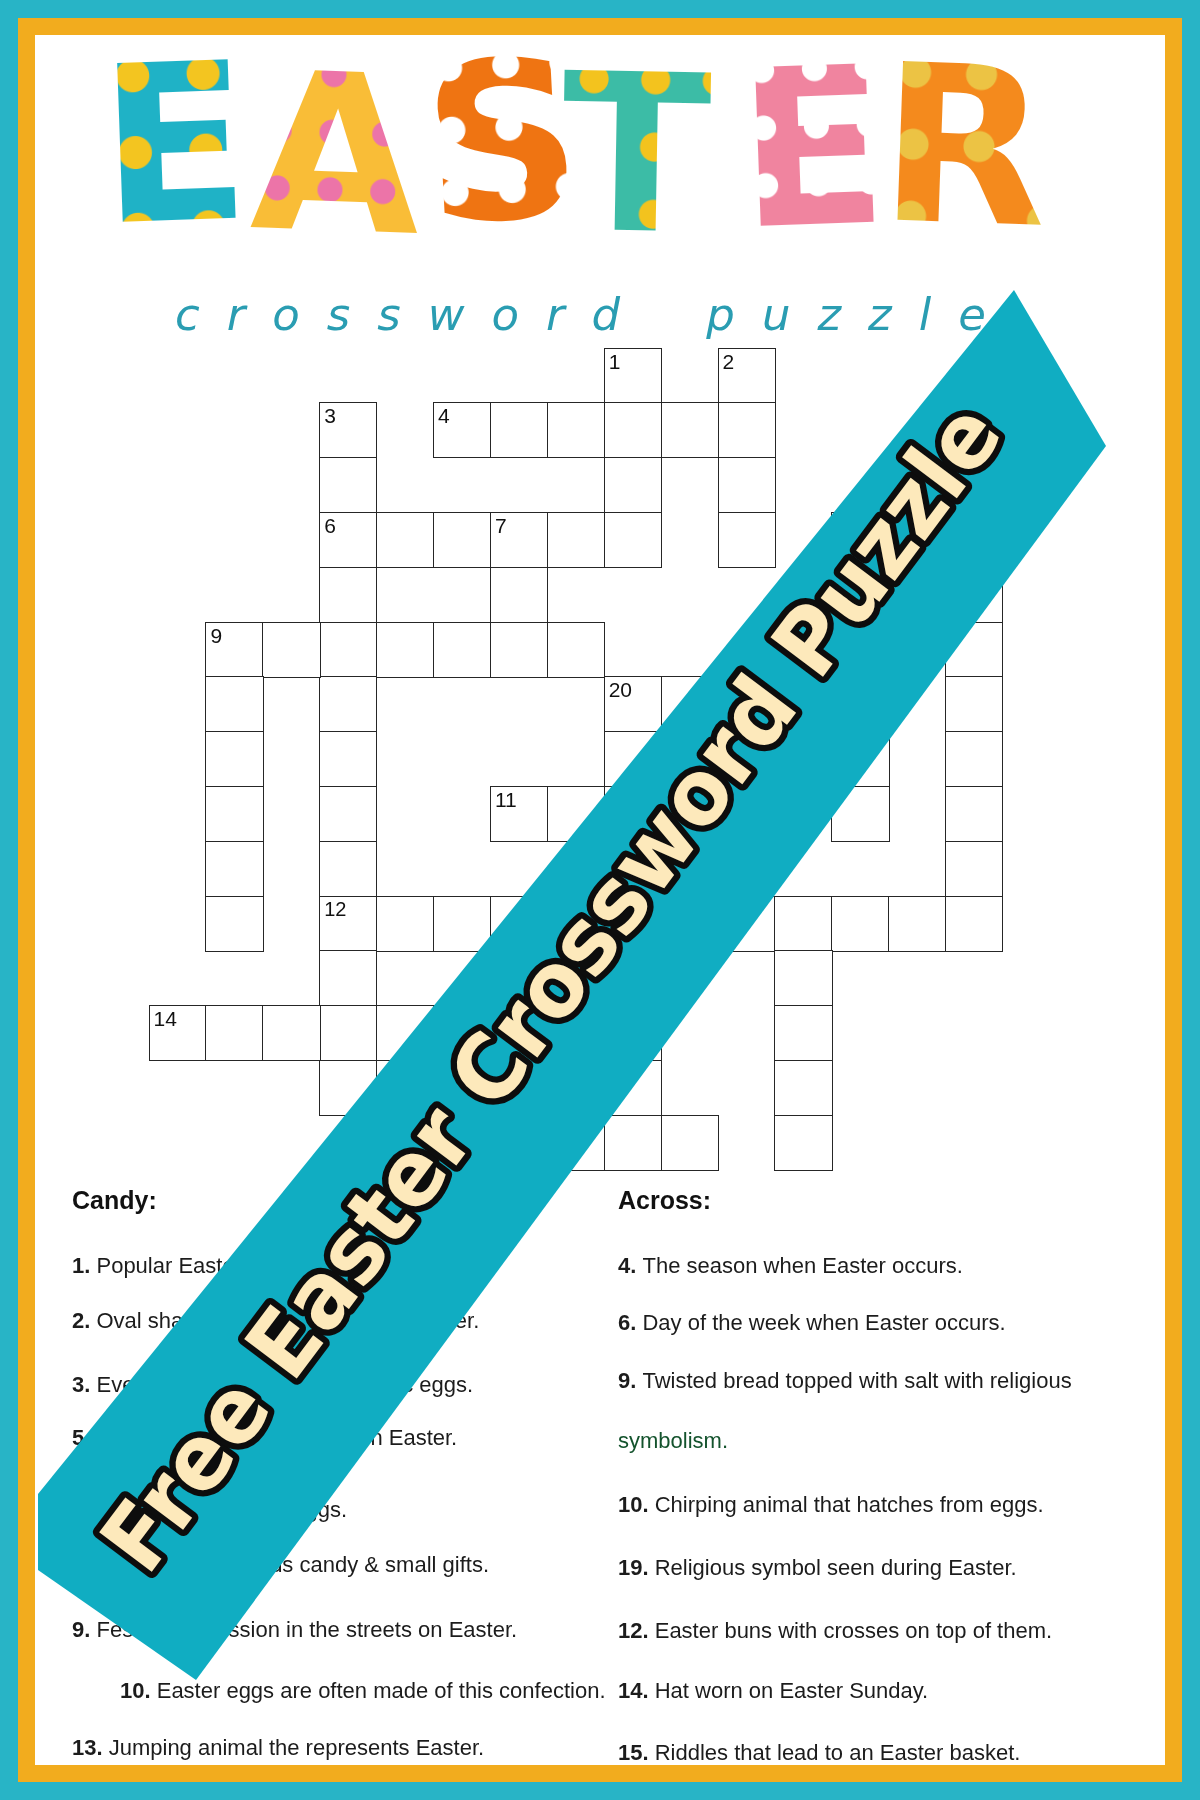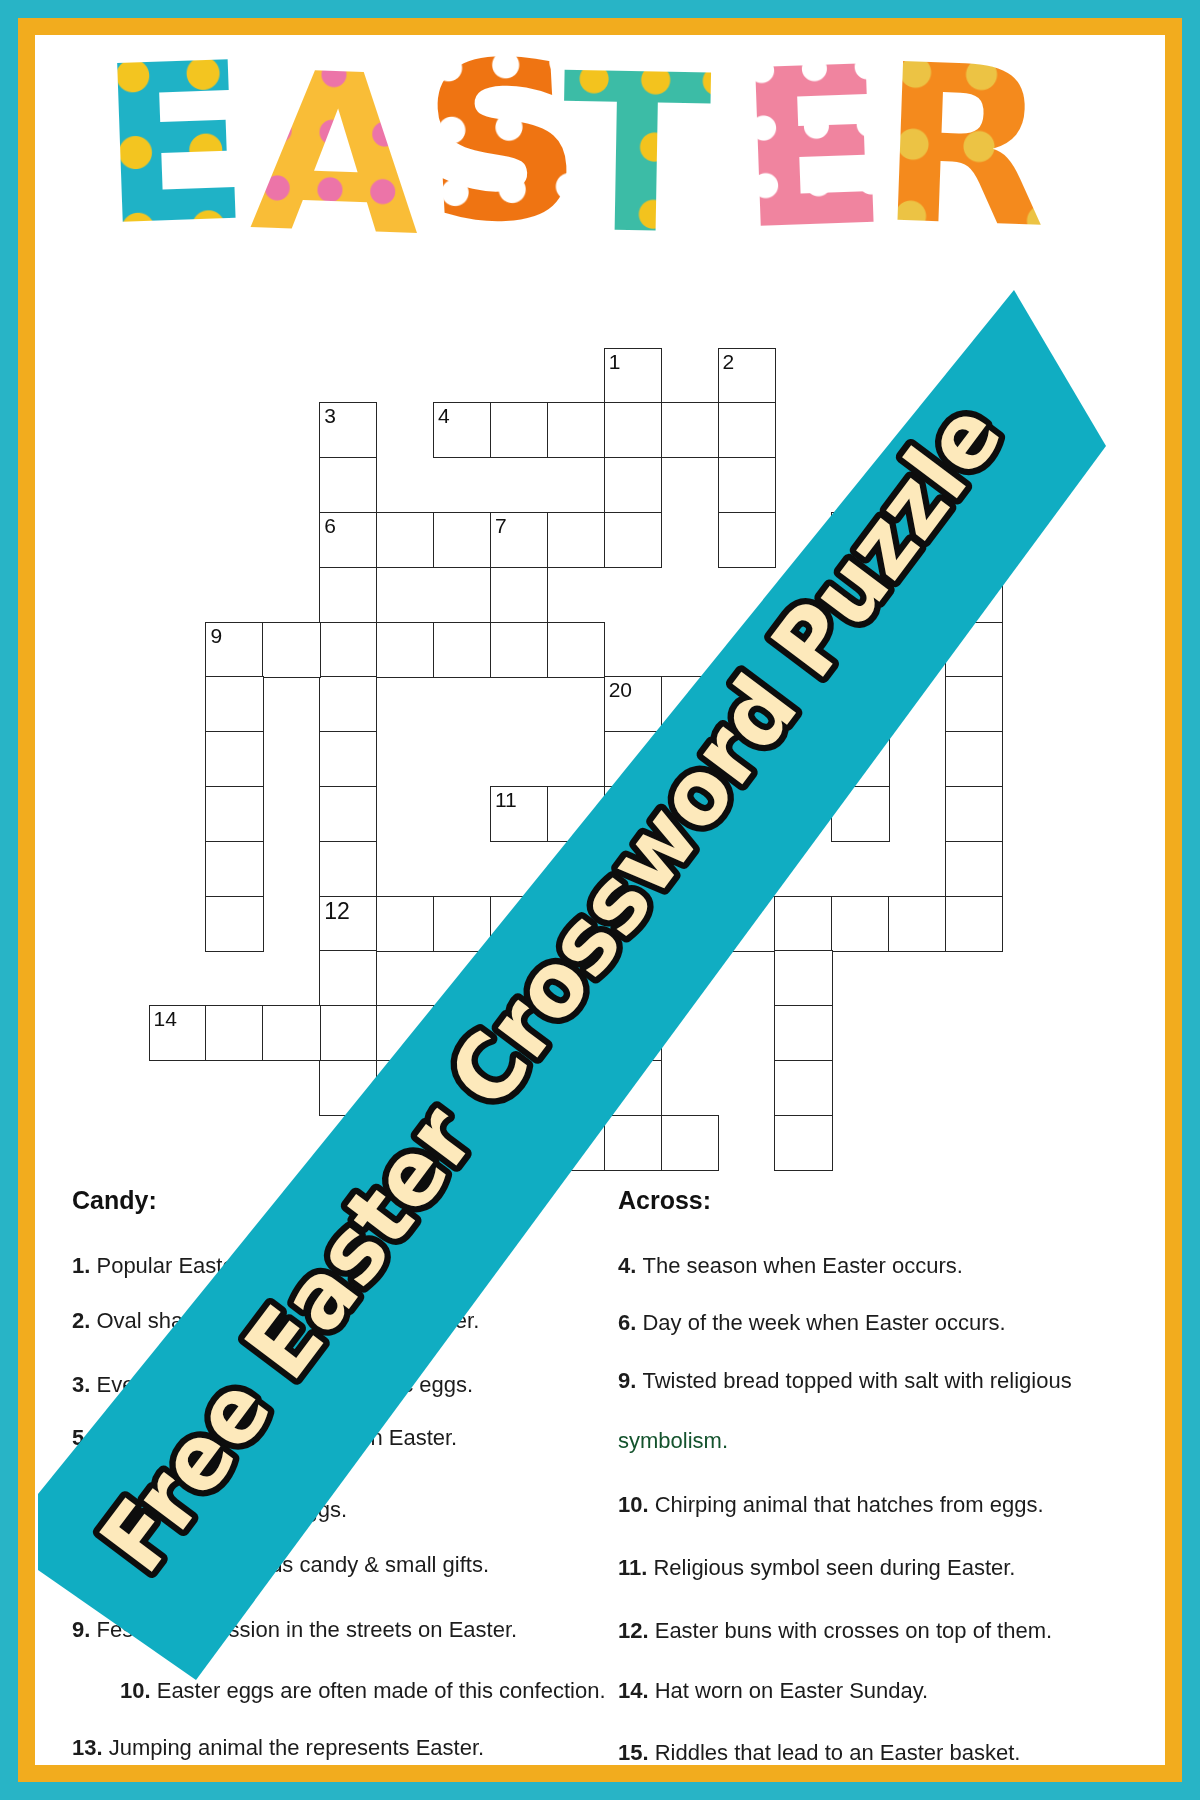"crossword puzzle" div { html: none -> <div>crossword puzzle</div> }
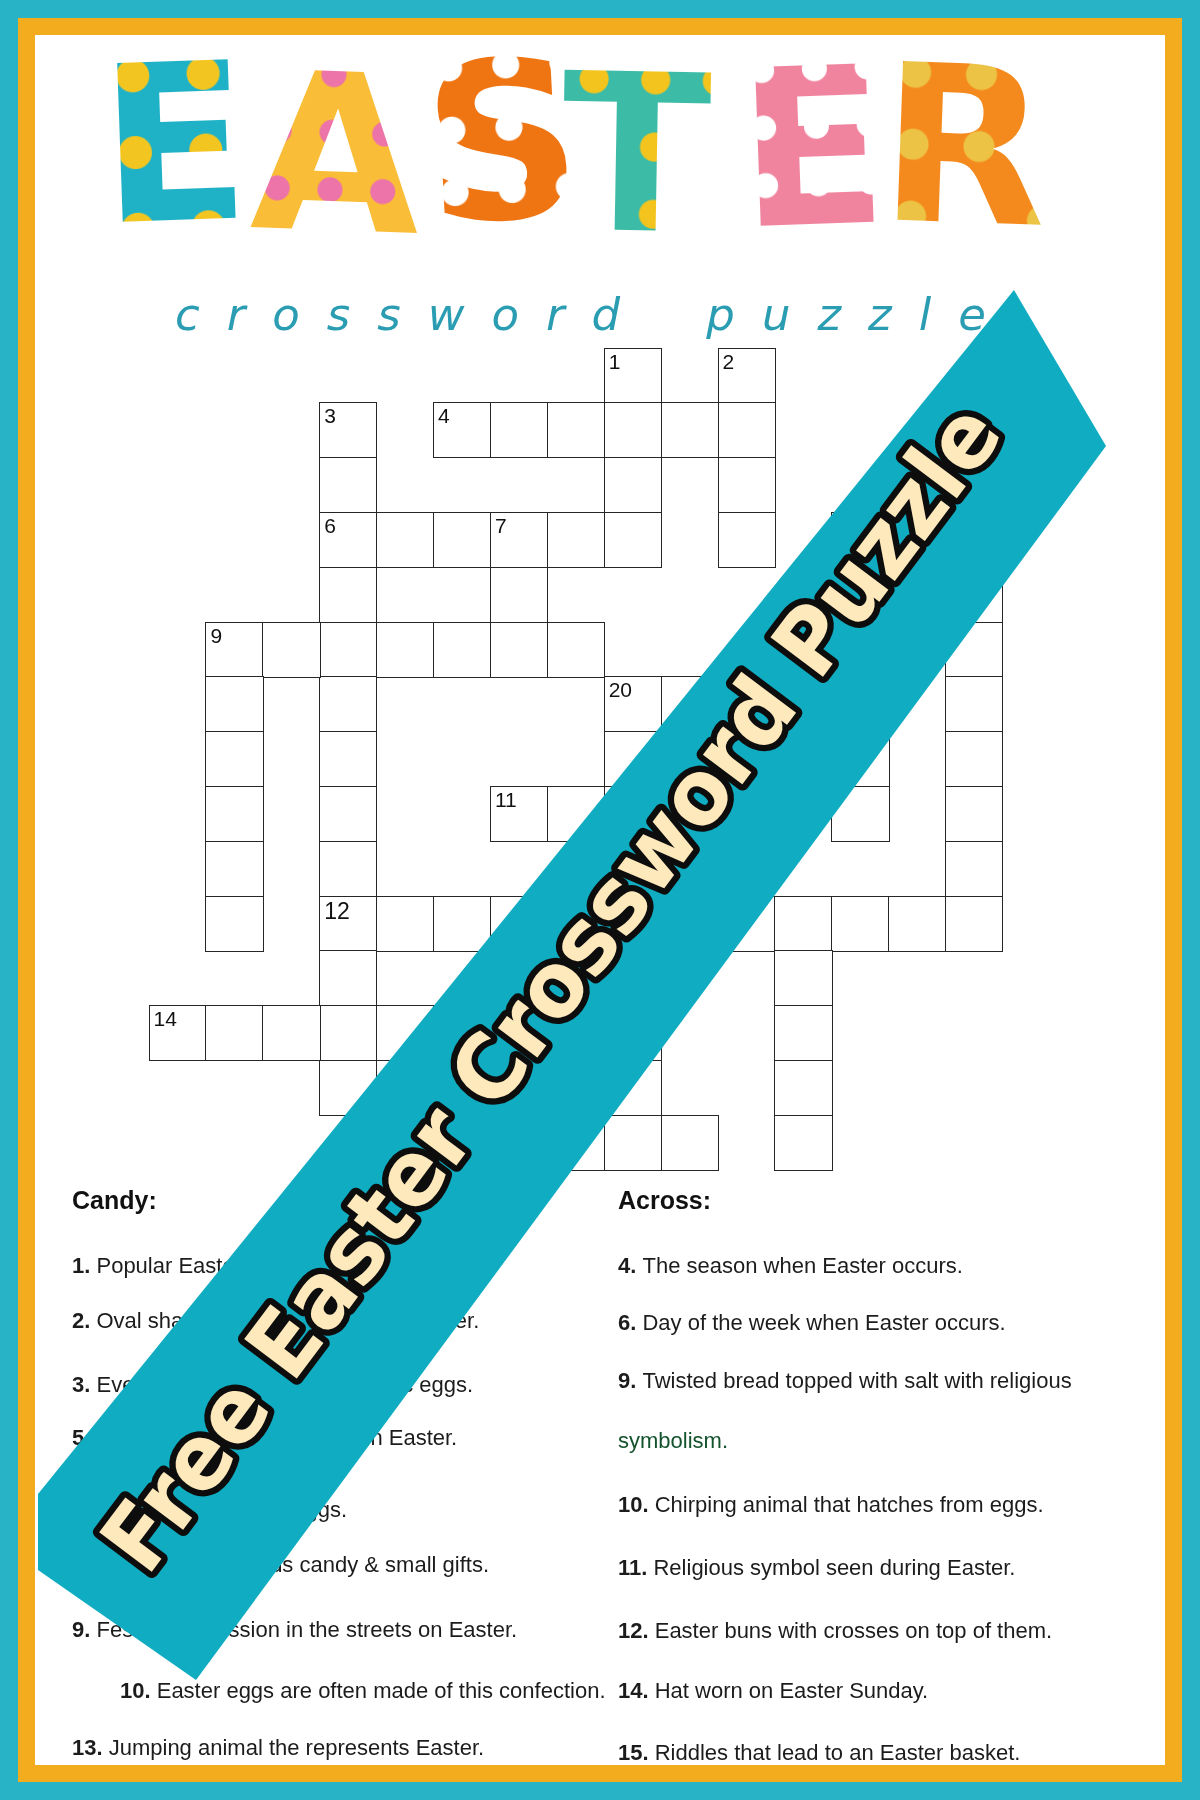"12" div.cellnum { font-size: 23px -> 20px }
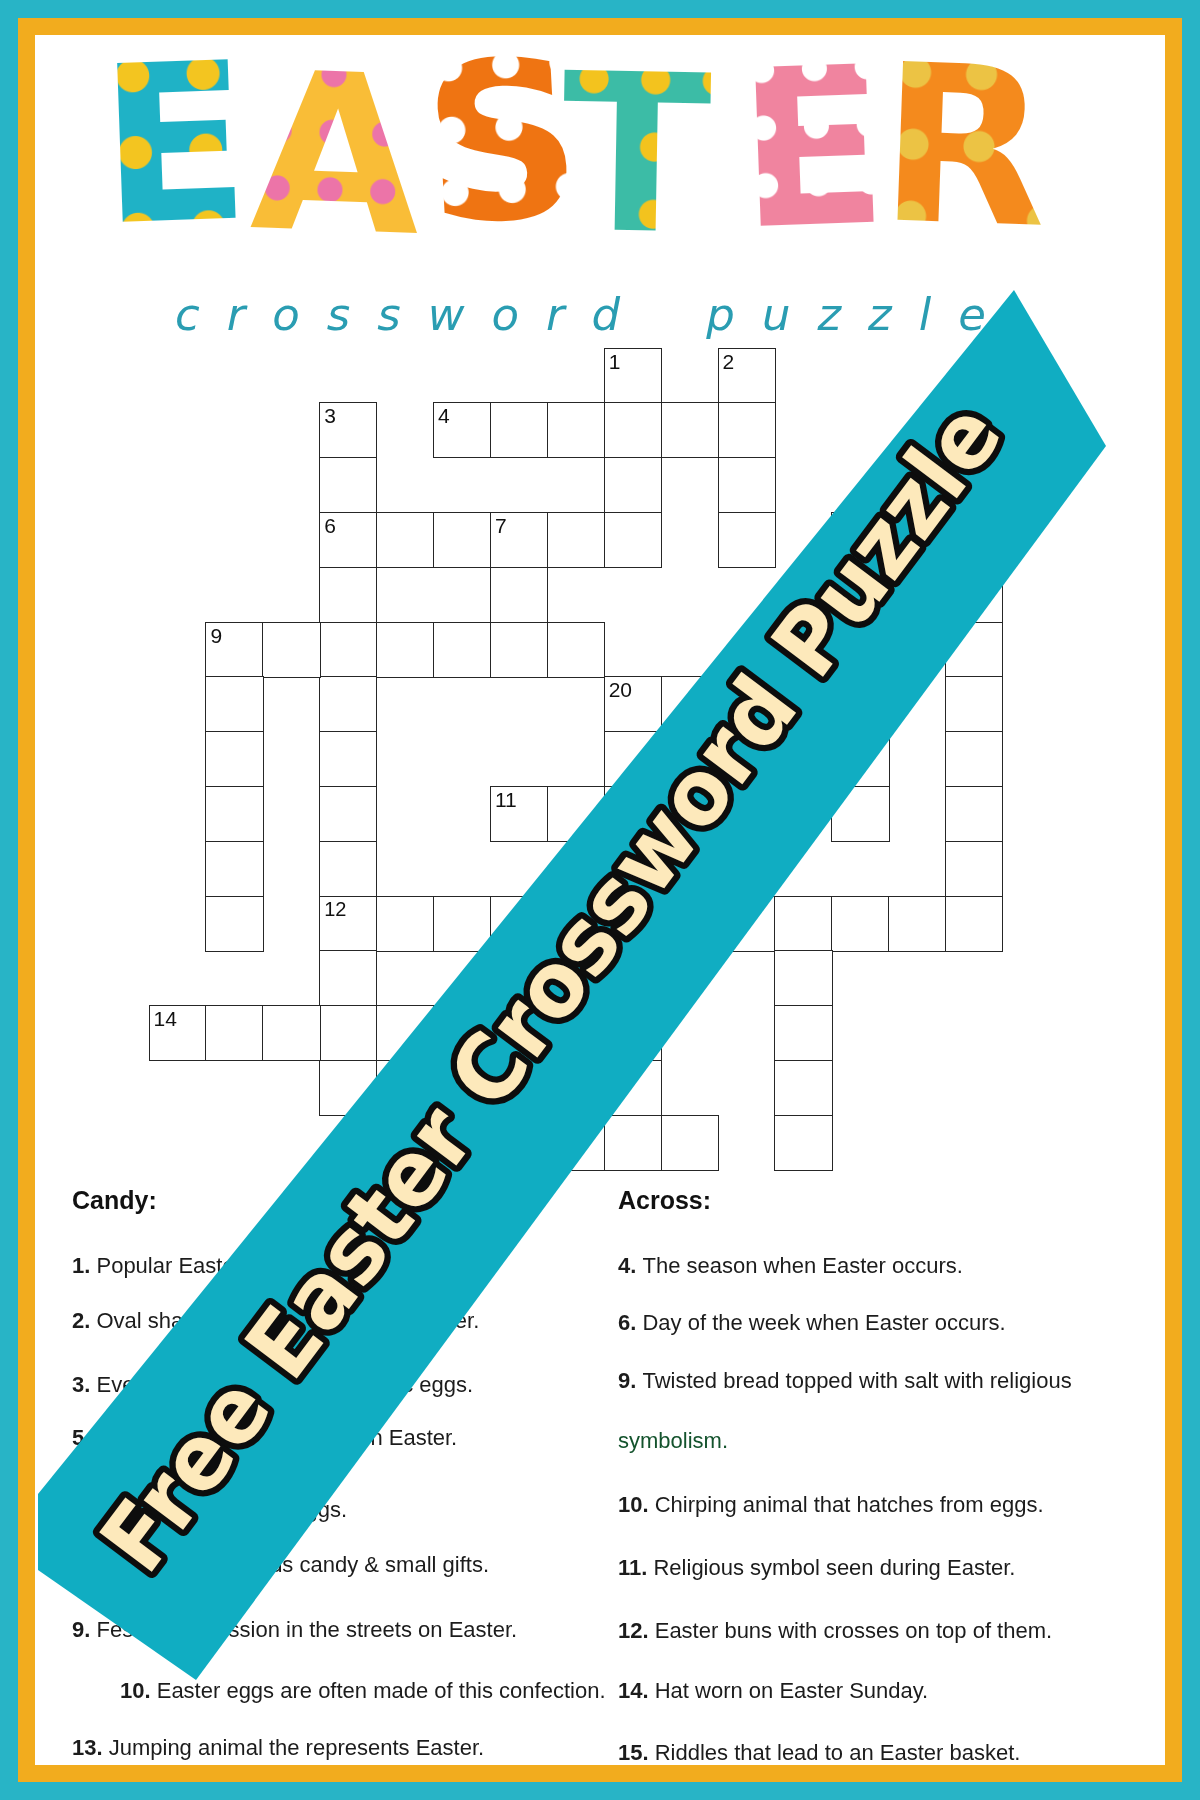"11." b { text: 11 -> 19 }
